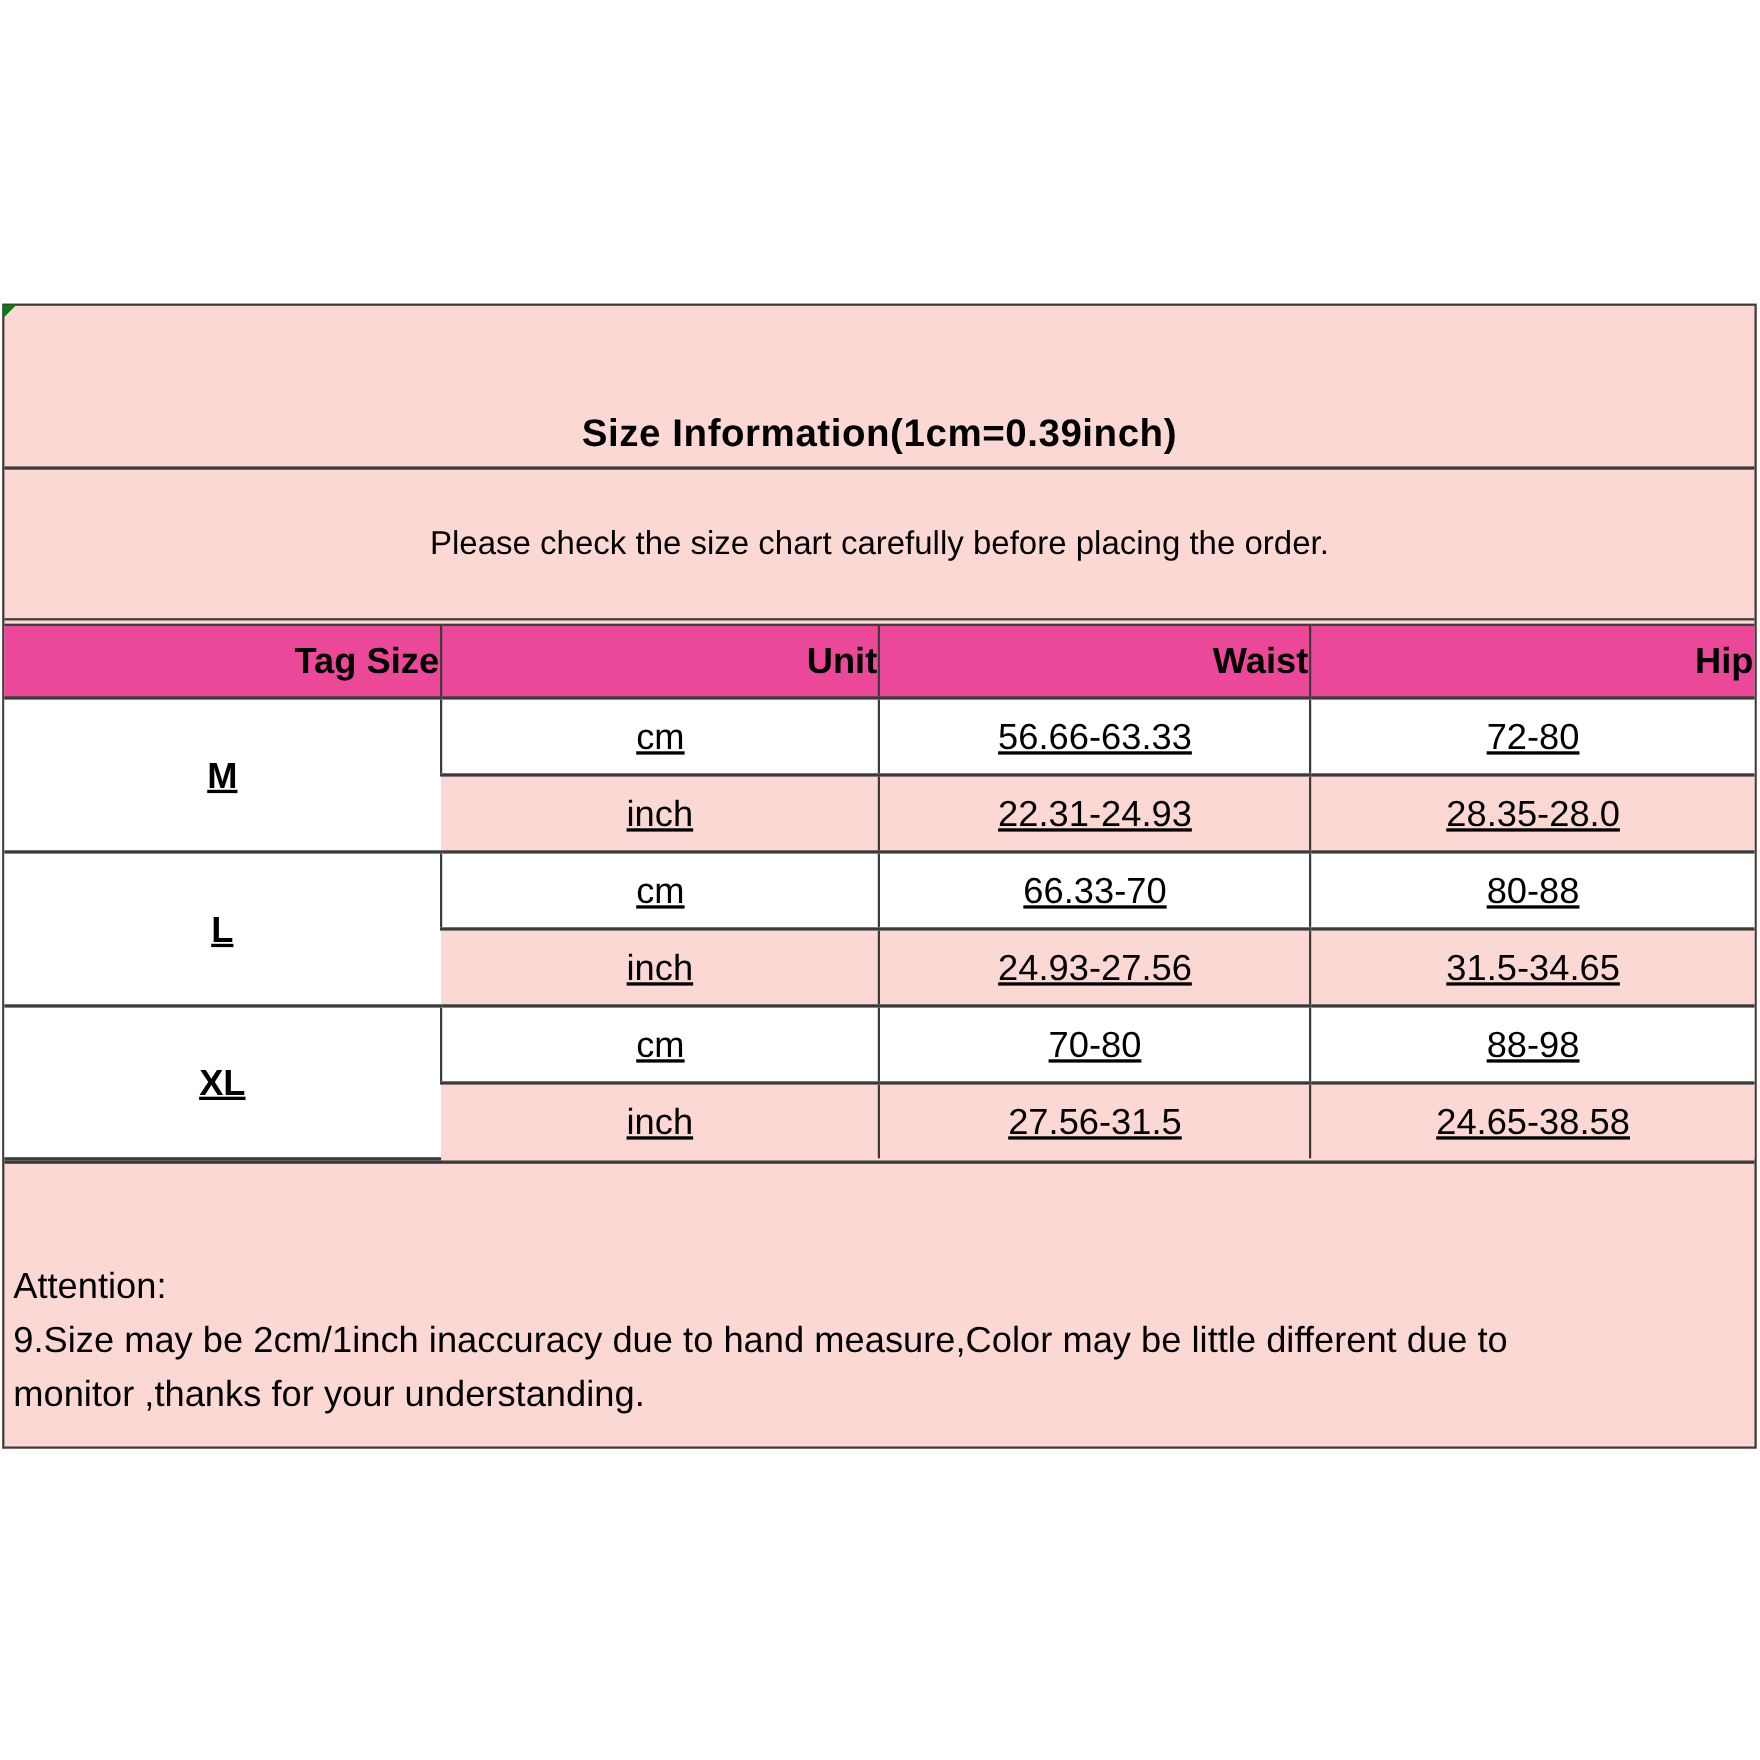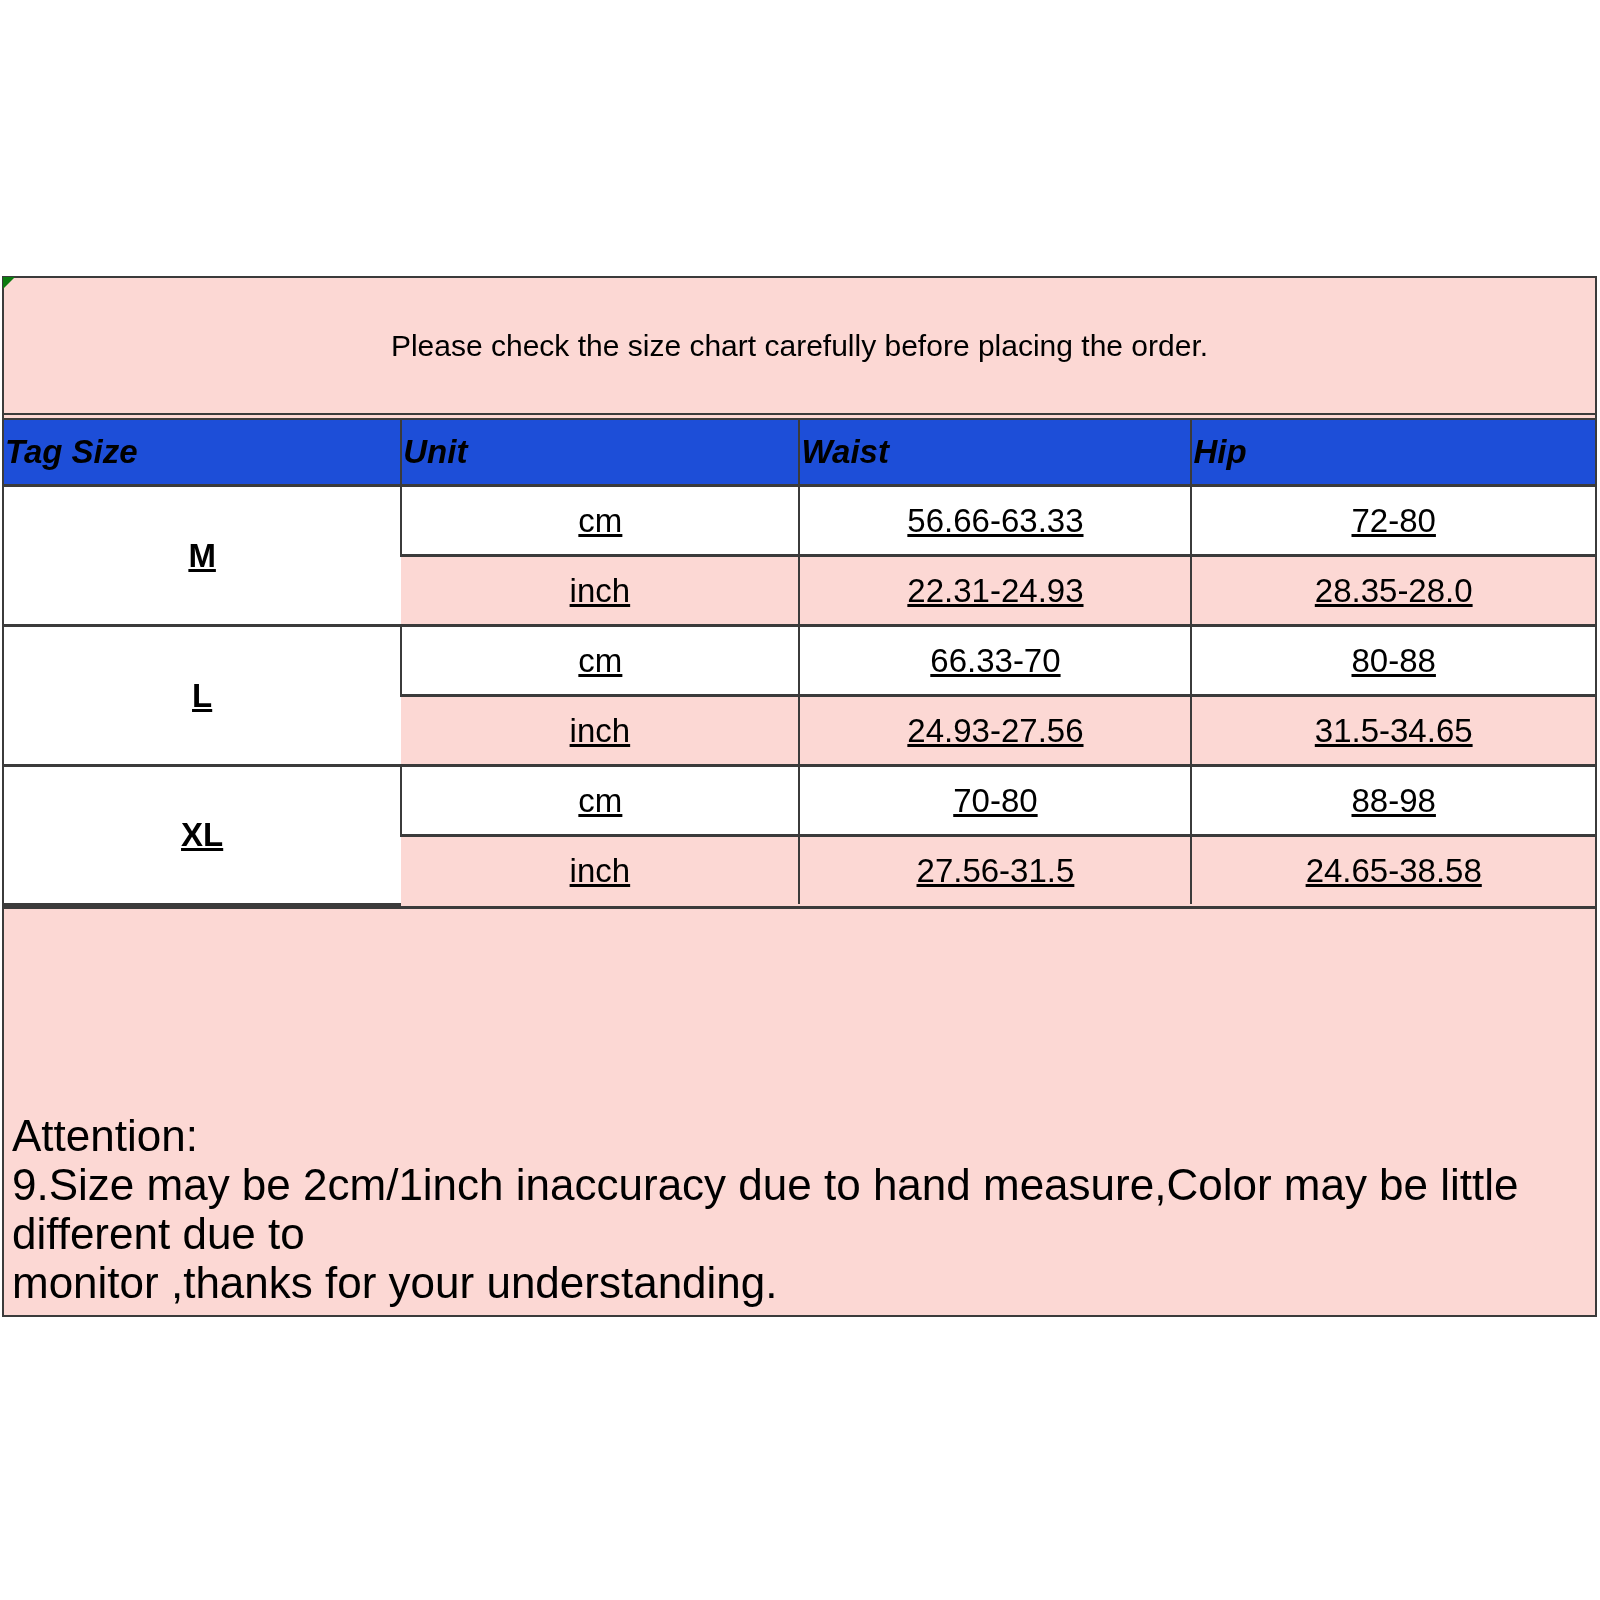"Size Information(1cm=0.39inch)" div.title-row { html: none -> <div>Size Information(1cm=0.39inch)</div> }
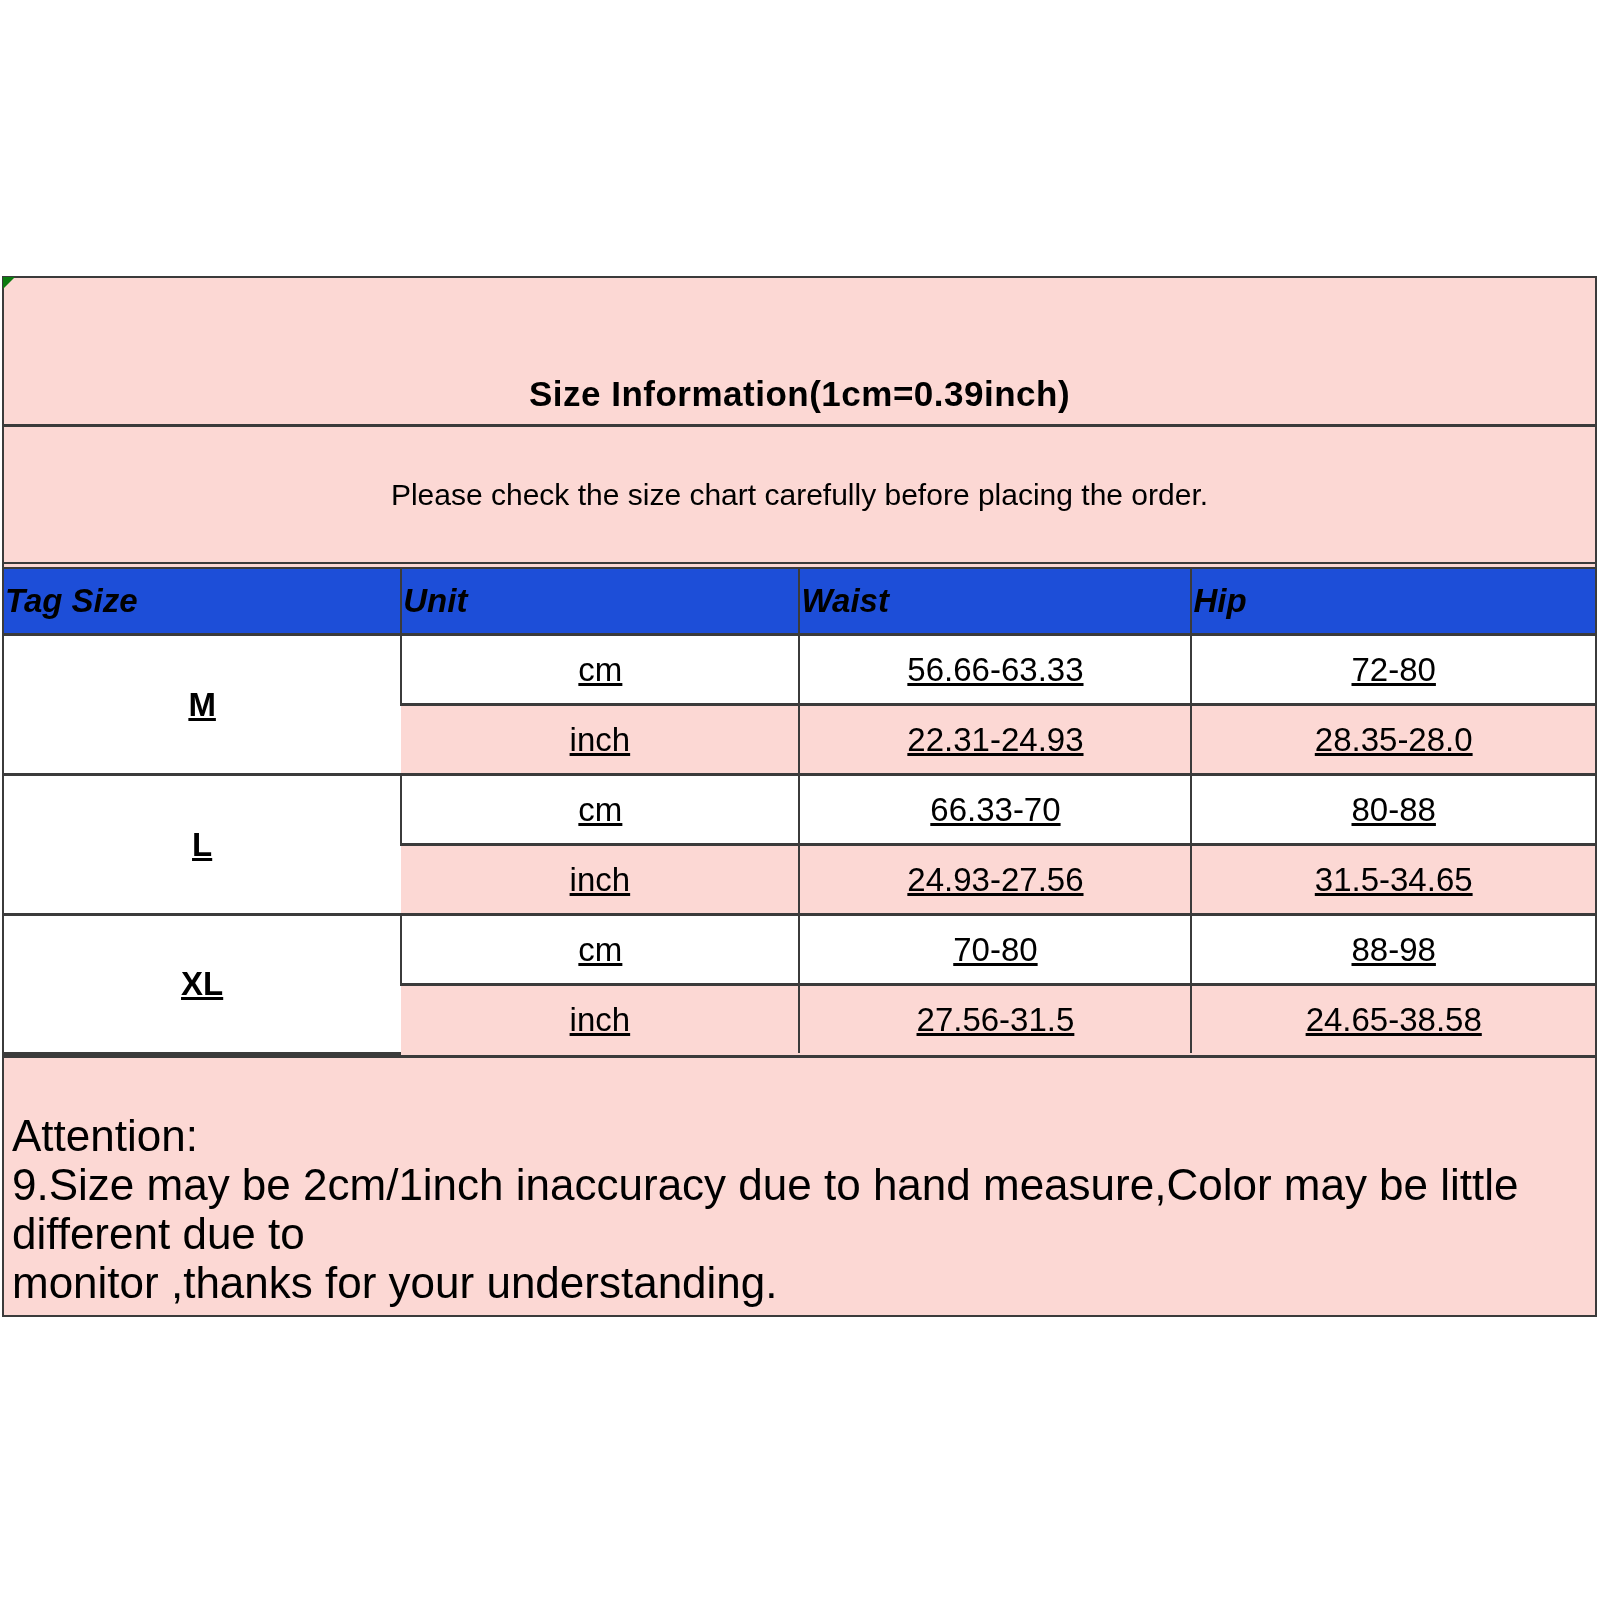"Tag Size" table.size-table th { background: #1d4ed8 -> #ec4899; font-style: italic -> none; text-align: left -> right }
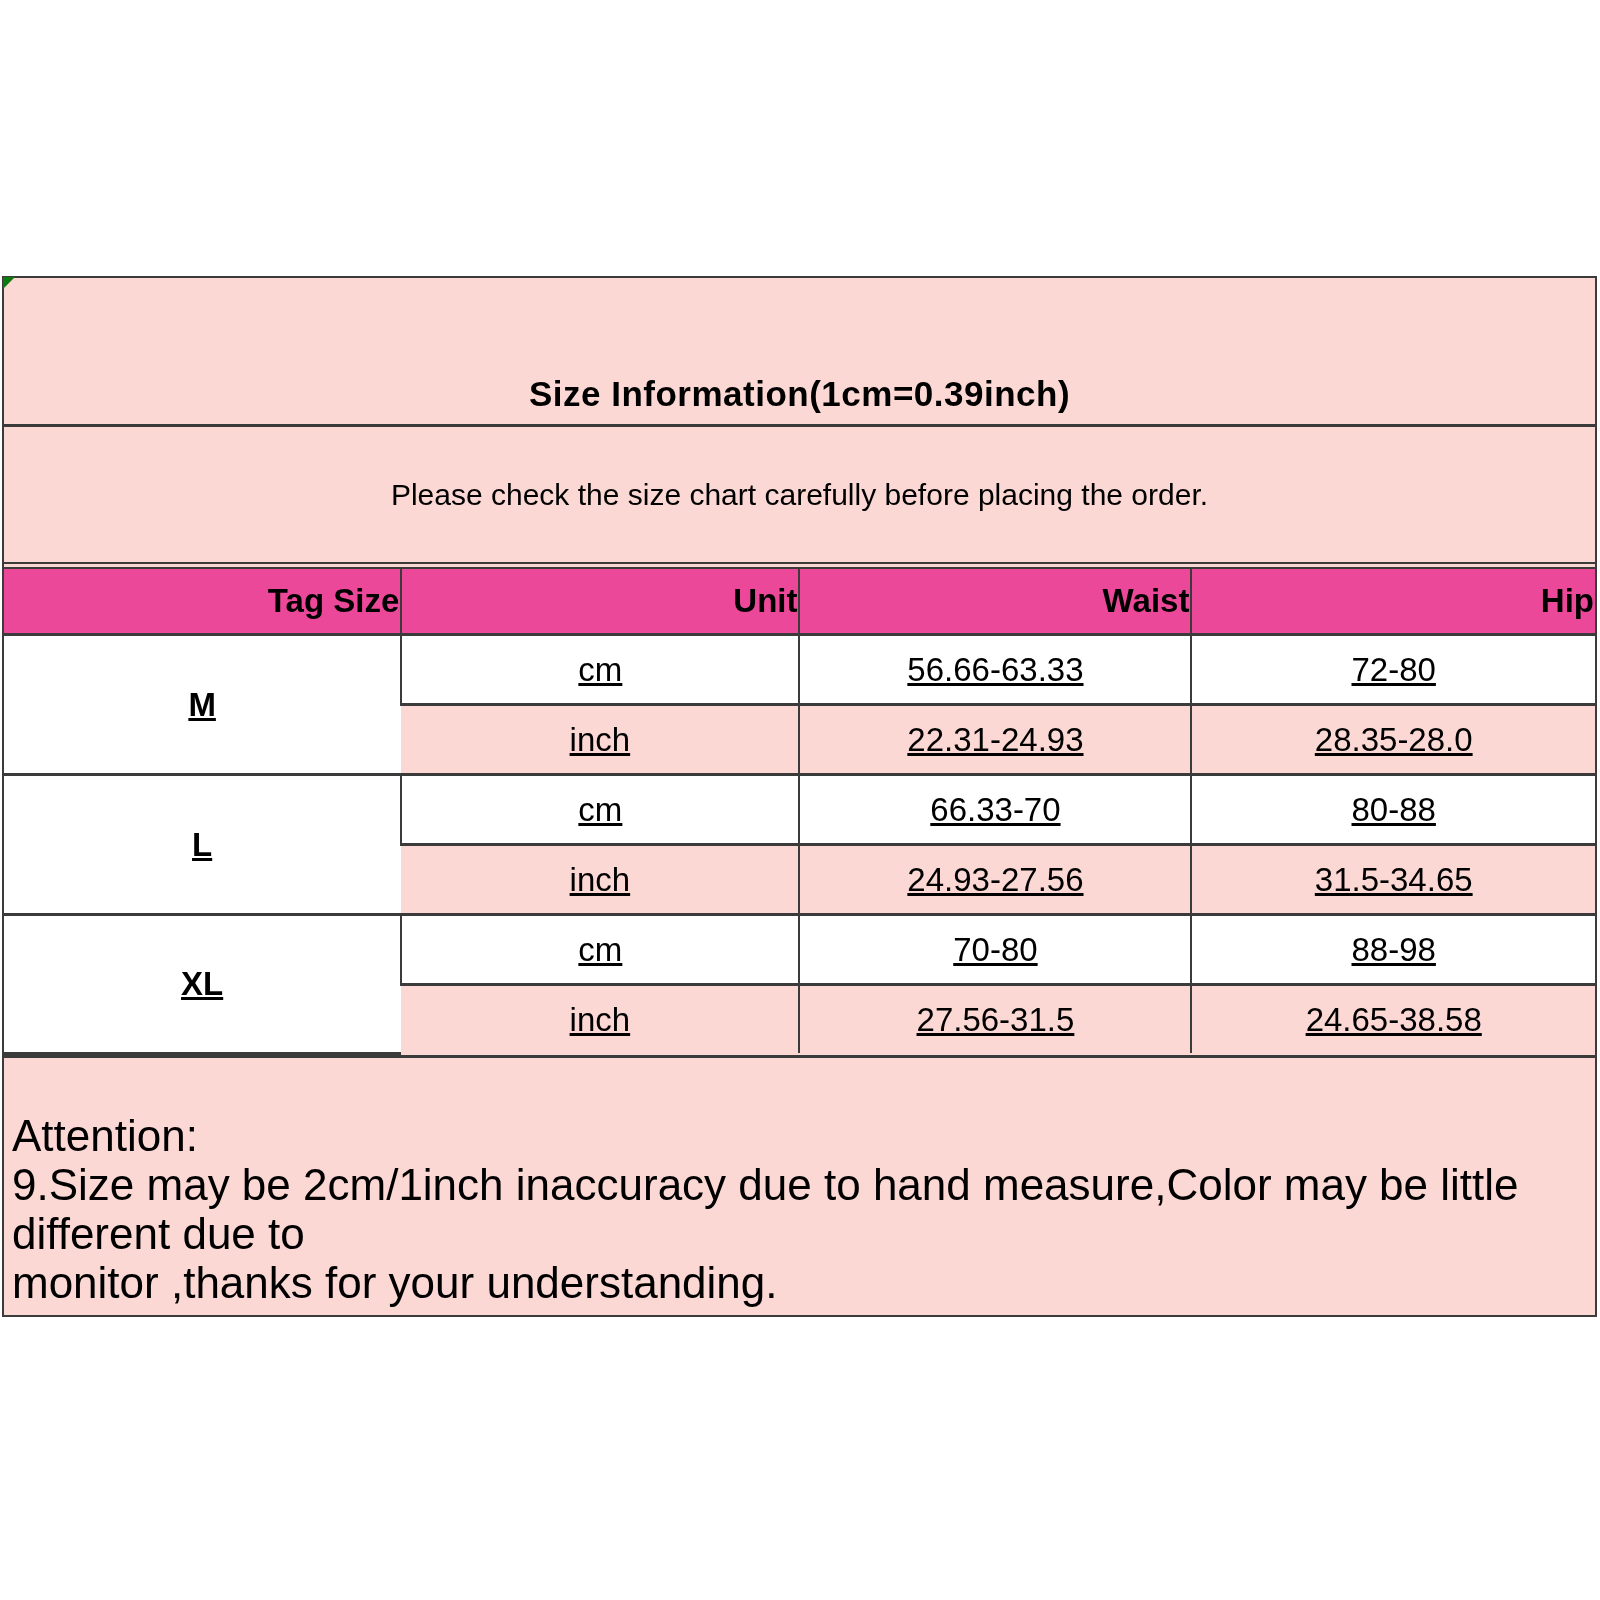"Attention:" .attention { font-size: 44px -> 33px; padding: 0 12px 8px 8px -> 0 12px 24px 8px }
